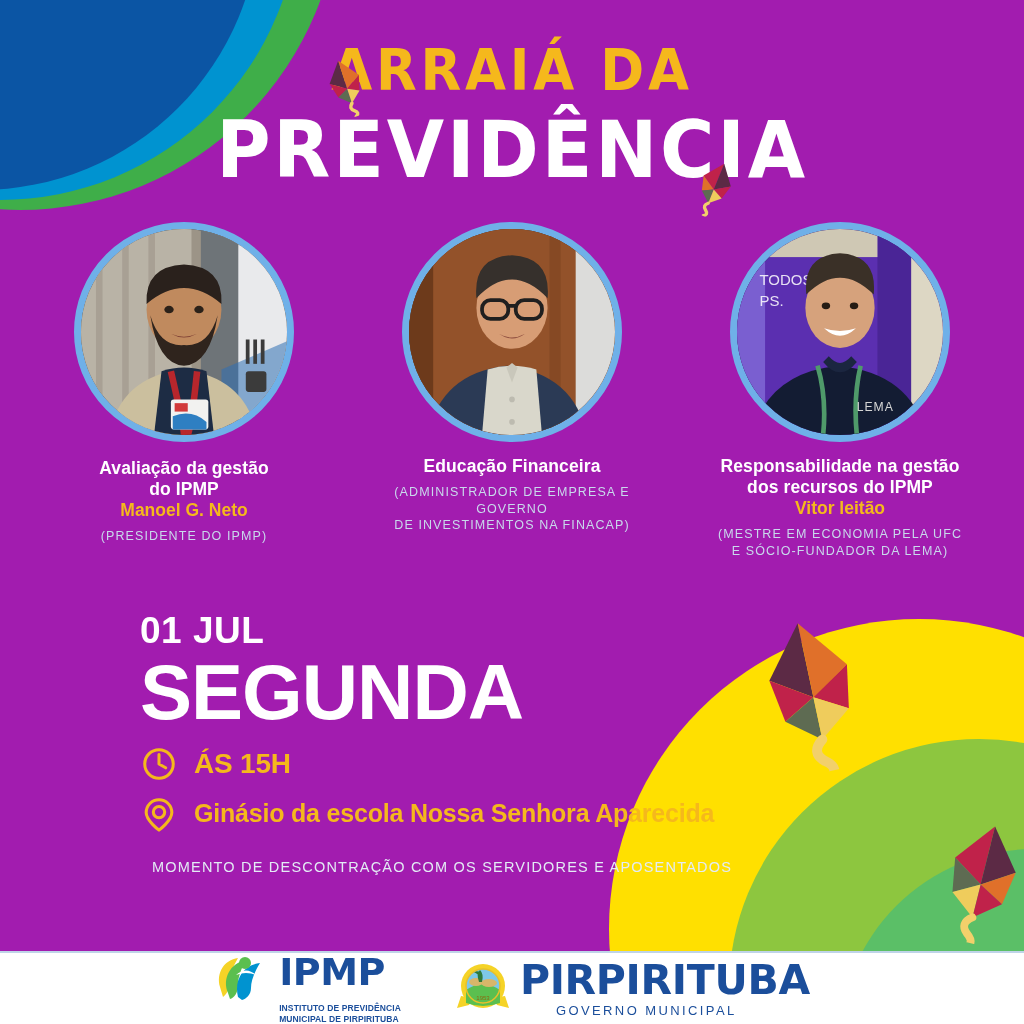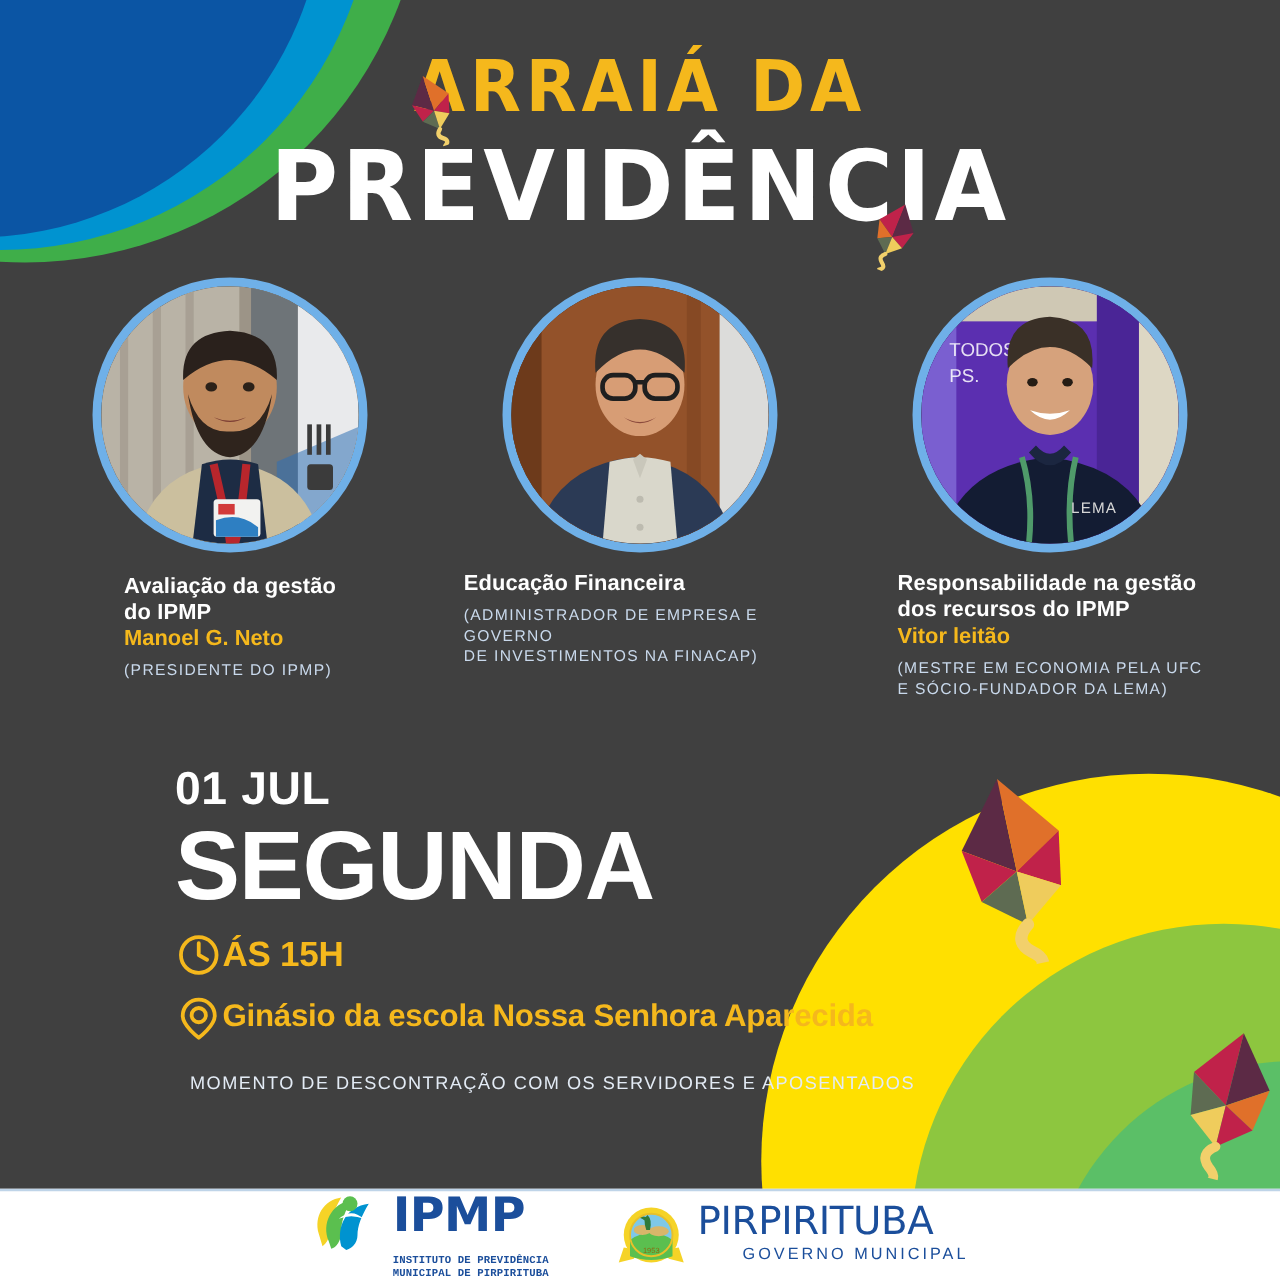"ARRAIÁ DA" .poster { background: #404040 -> #a21caf }
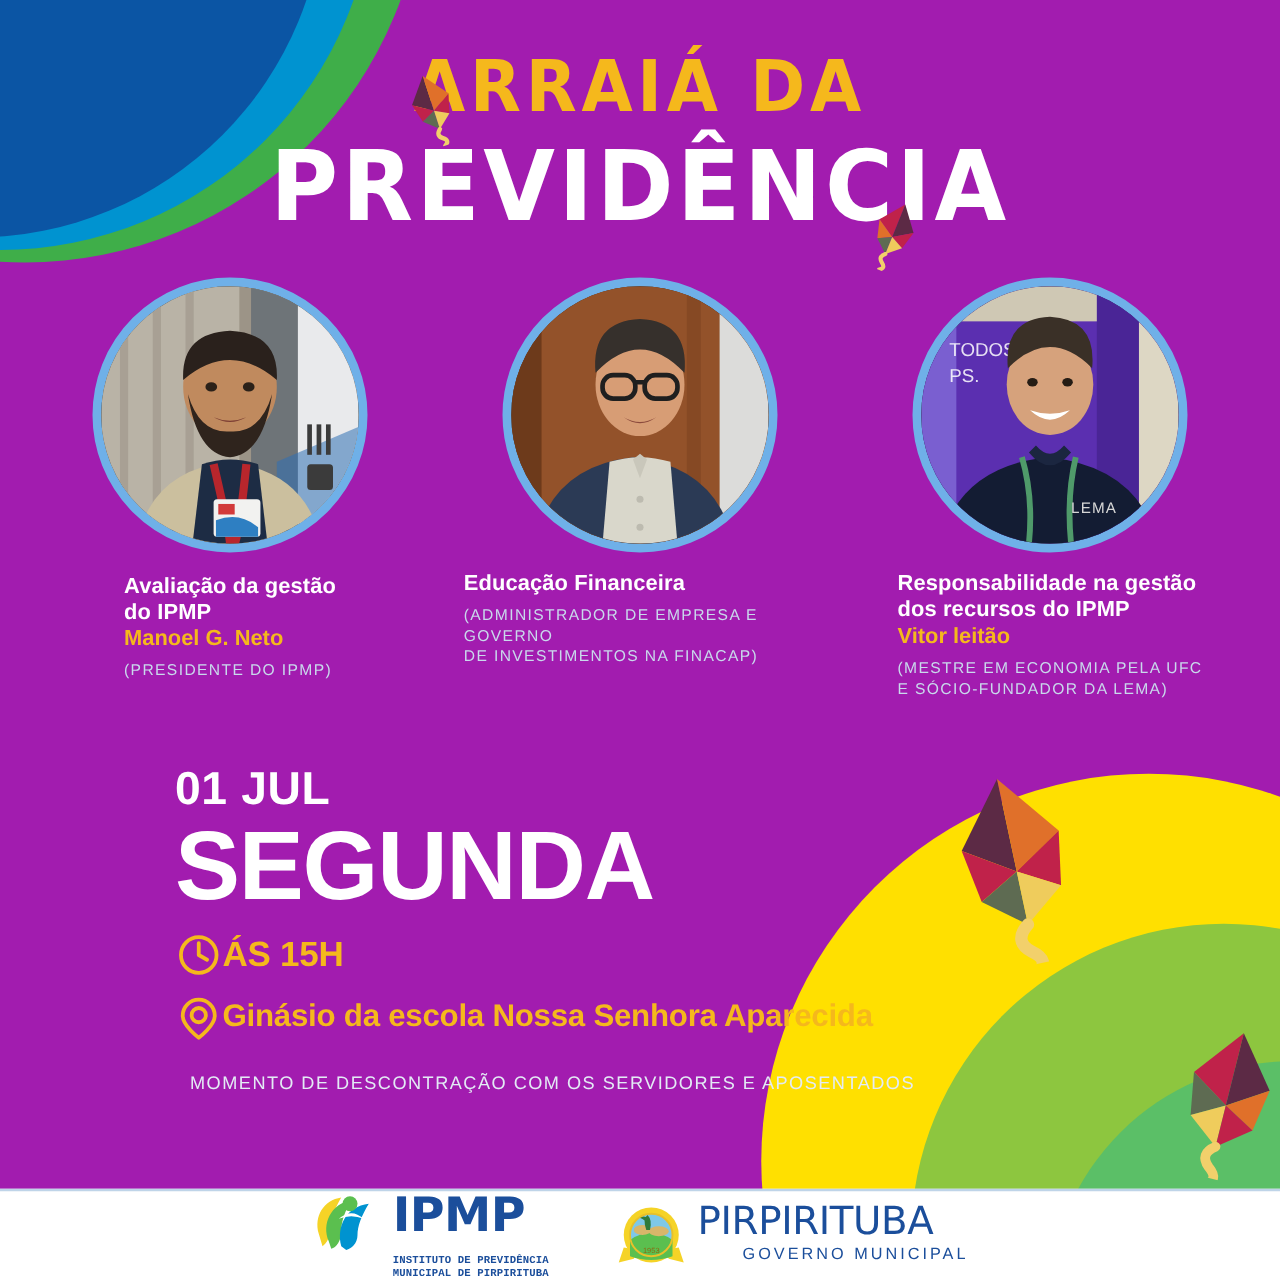"Avaliação da gestão" .cap { text-align: left -> center }
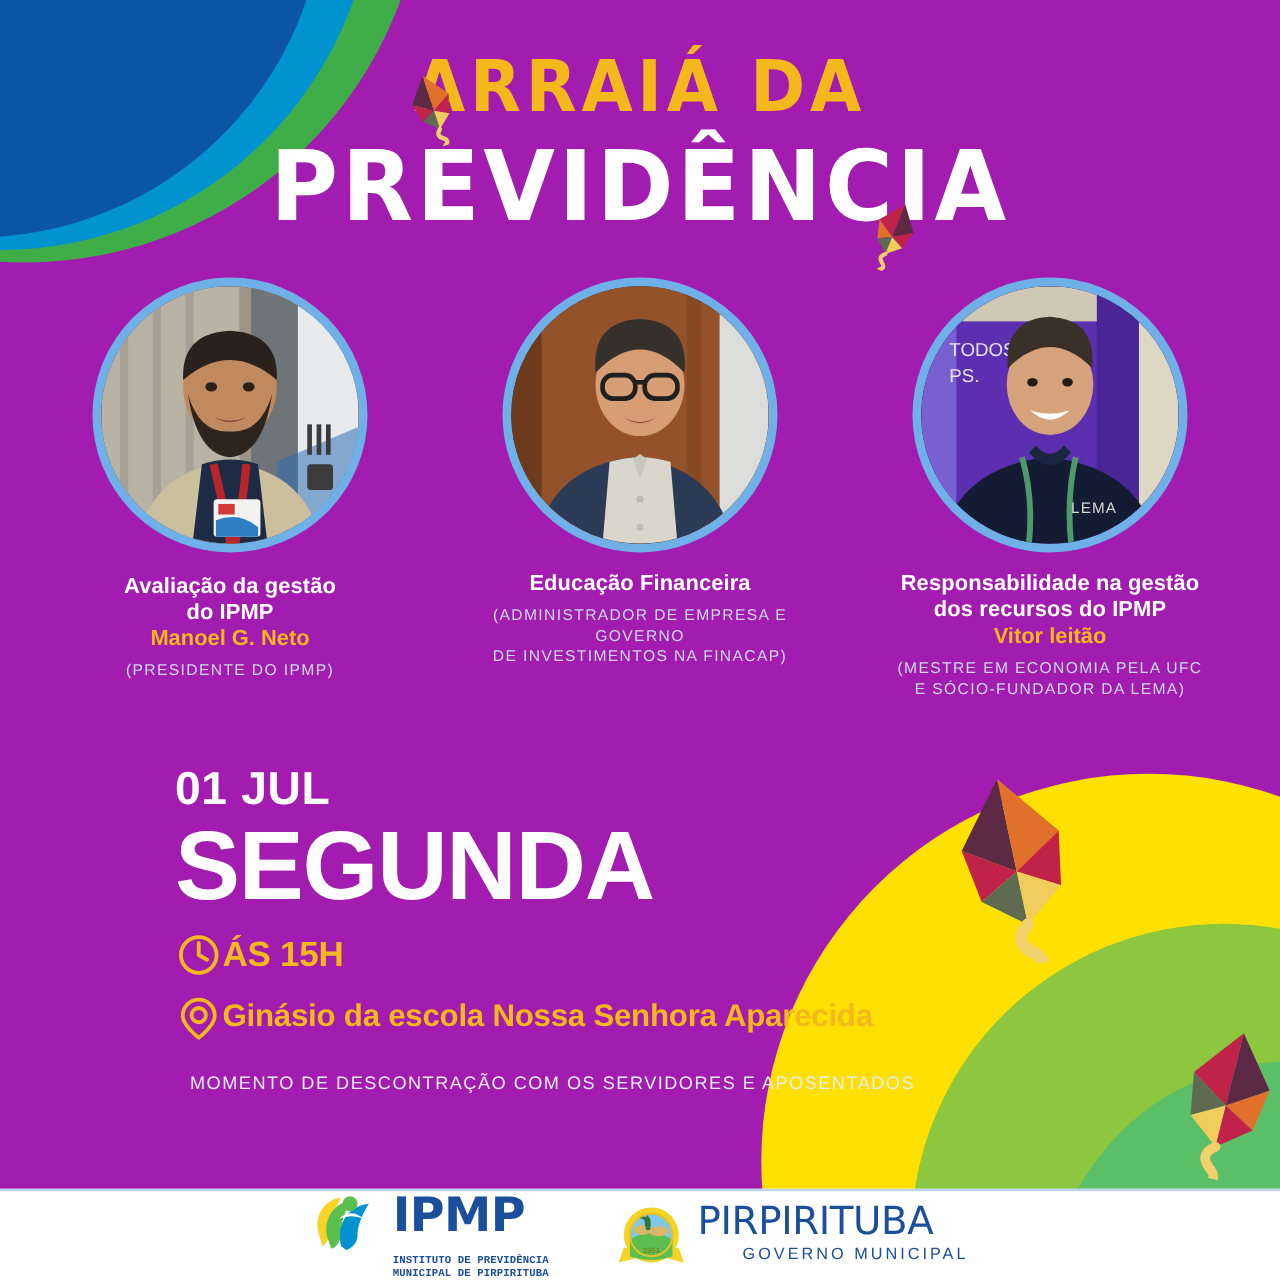"ÁS 15H" .row { gap: 0 -> 16px }
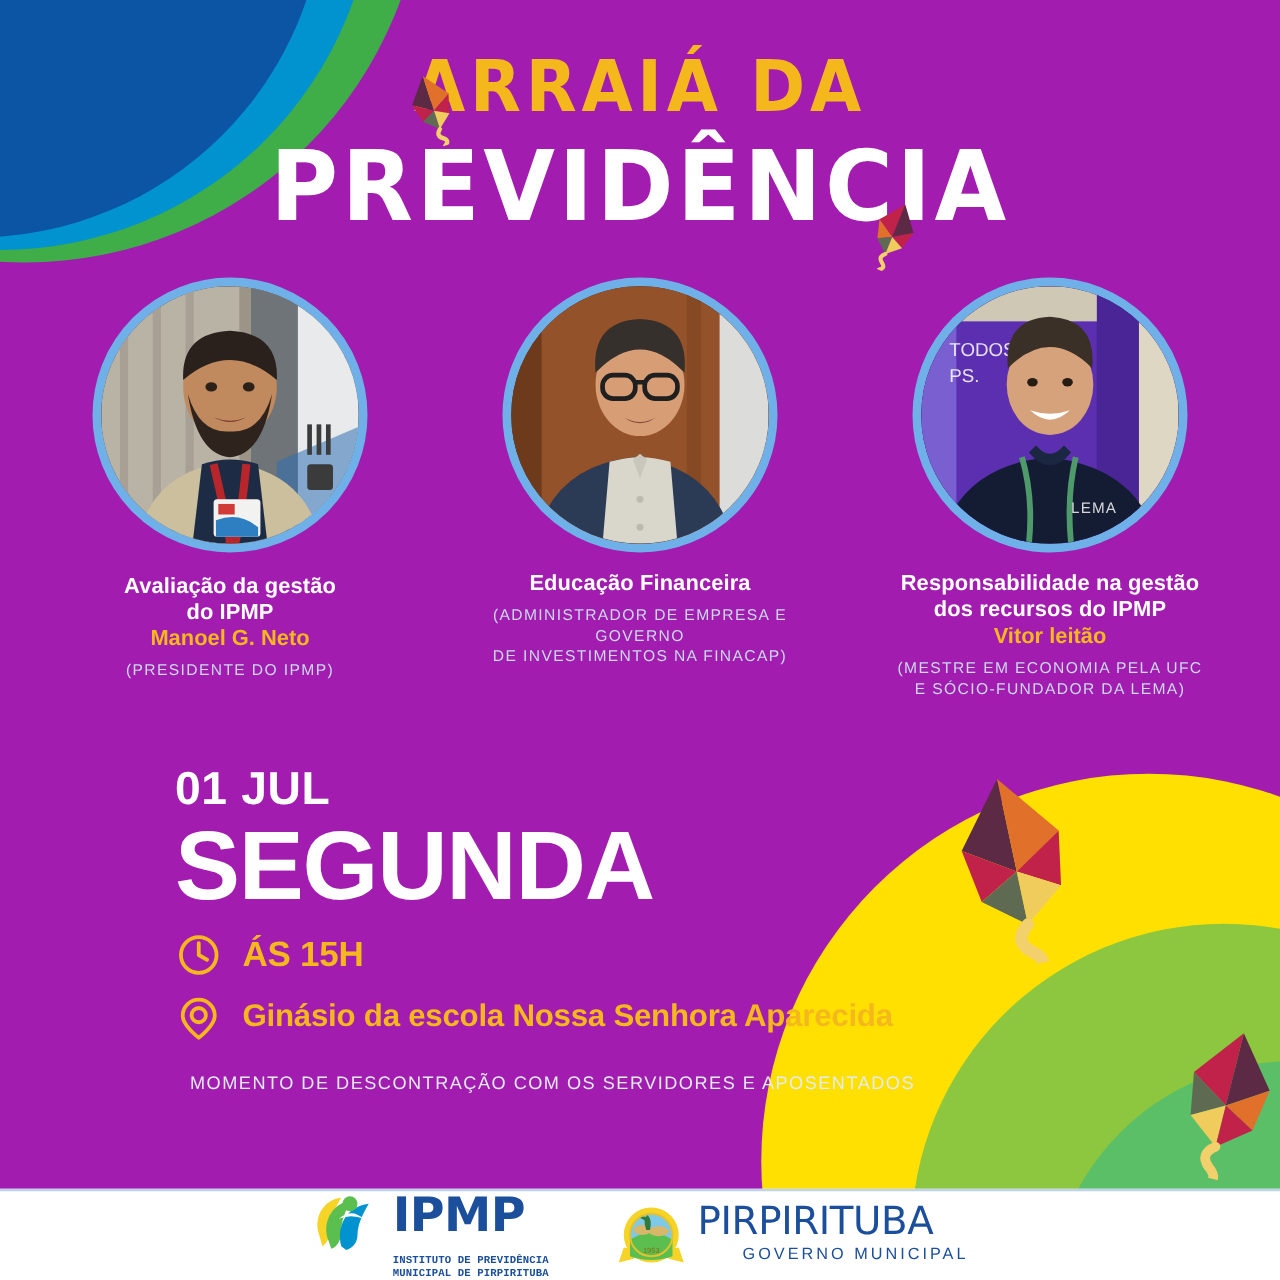"PIRPIRITUBA" .pirp-word .big { font-size: 31px -> 41px; font-weight: 400 -> 700 }
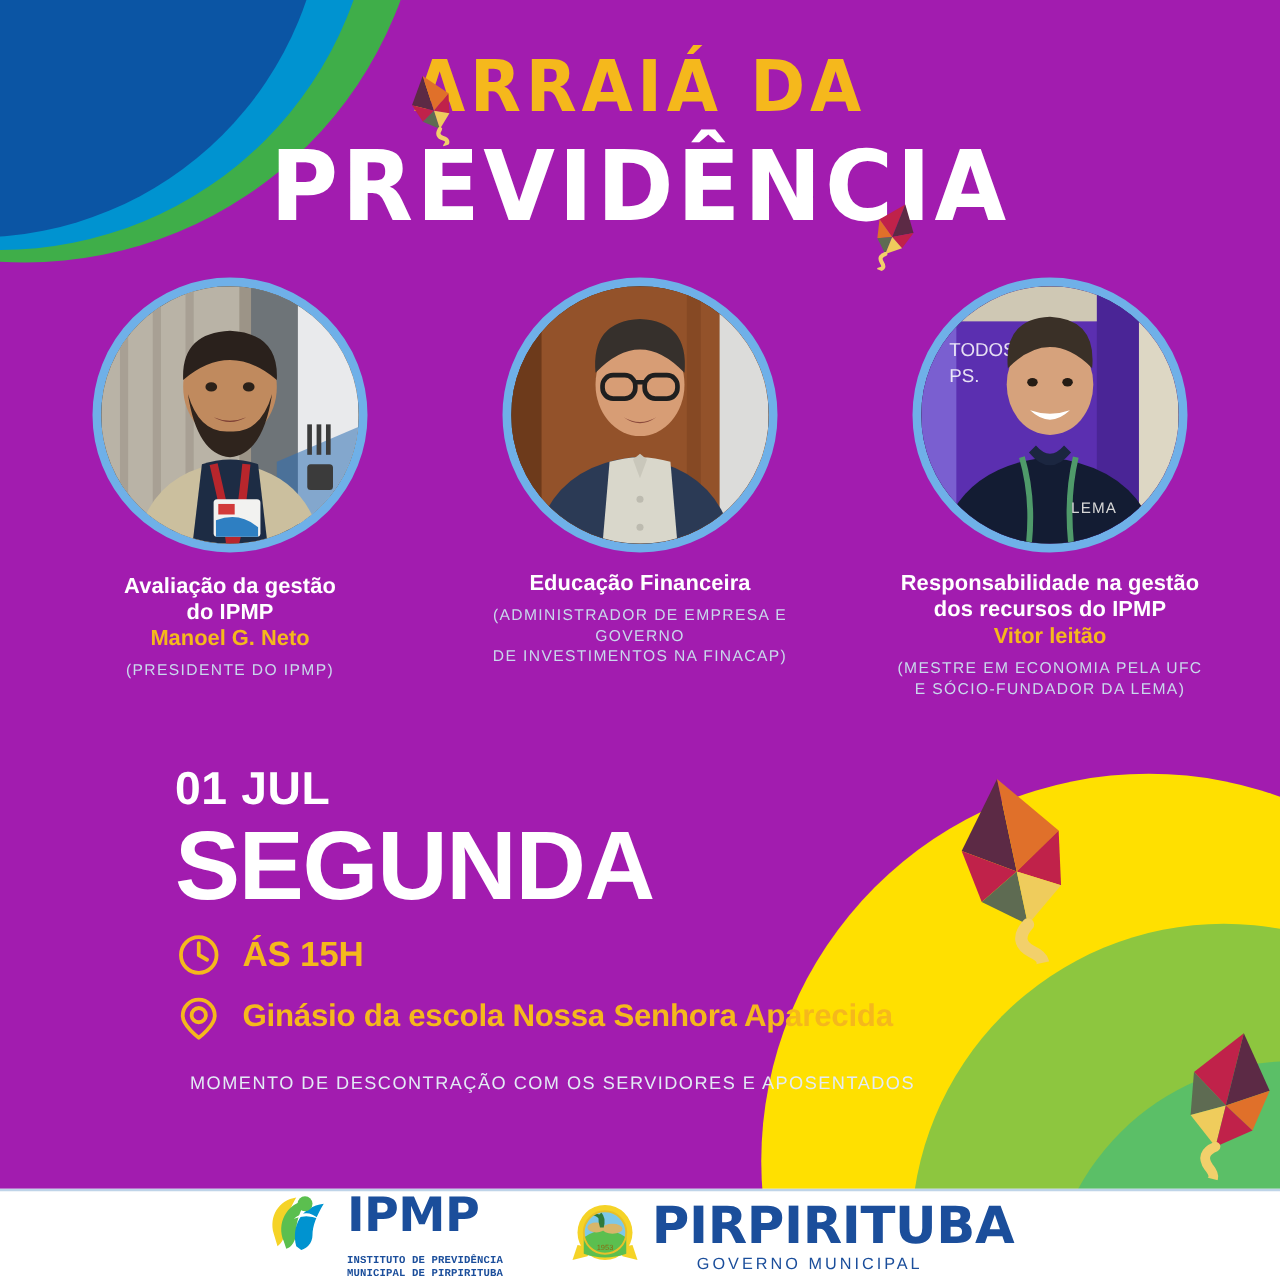"INSTITUTO DE PREVIDÊNCIA" .ipmp-word .small { font-family: Liberation Mono, monospace -> none }
